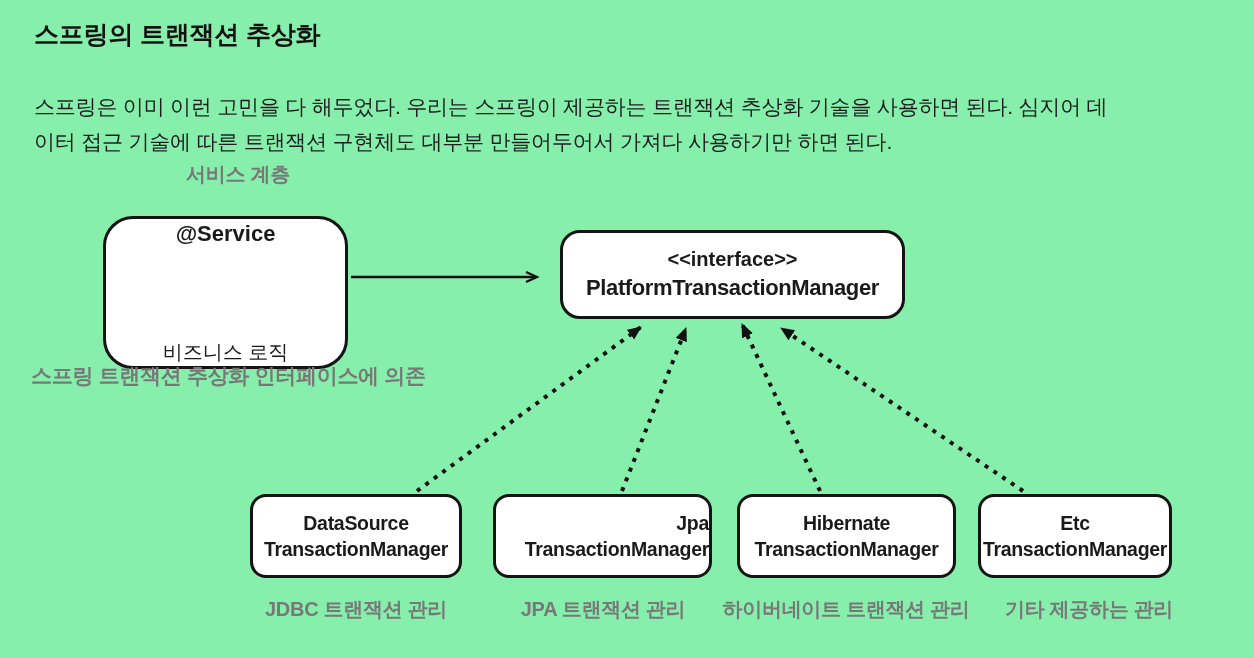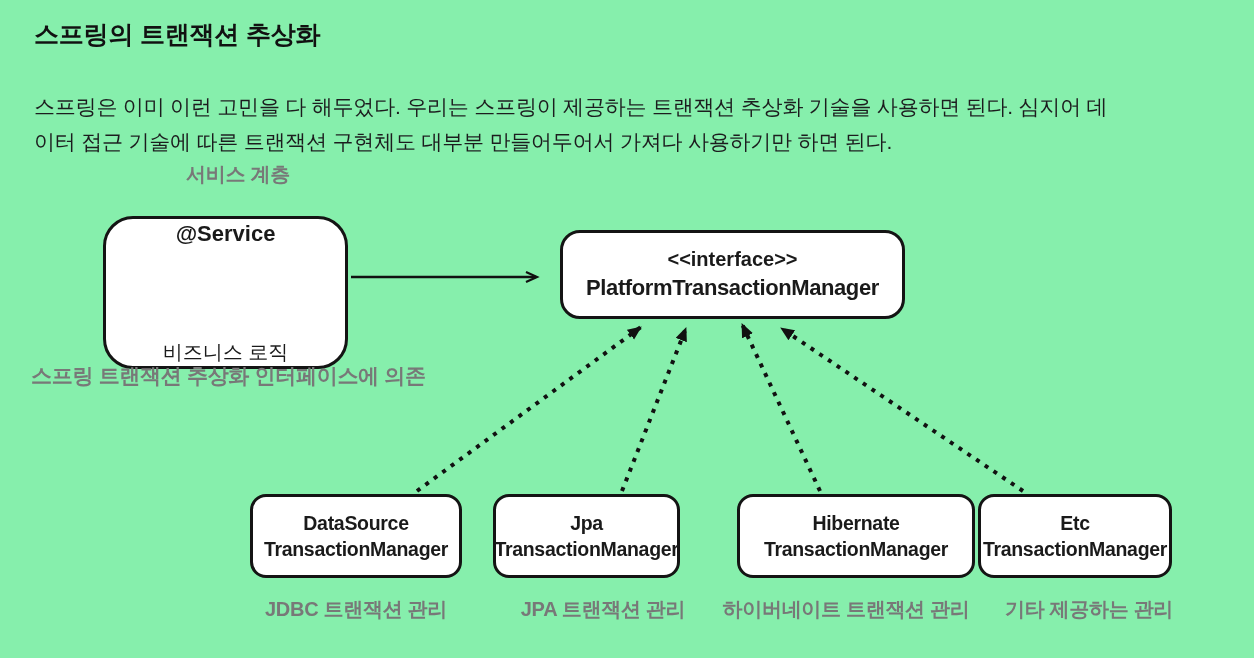"Jpa" .impl-2 { align-items: none -> flex-end; width: 187px -> 219px }
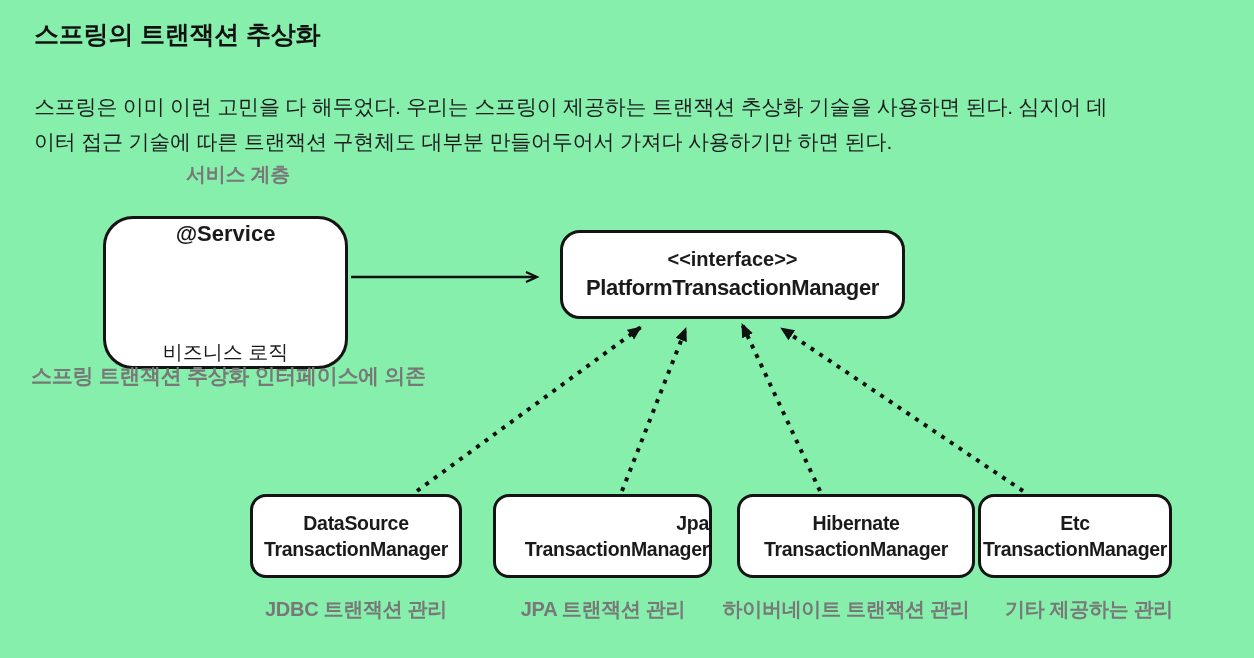"Hibernate" .impl-3 { width: 238px -> 219px }
